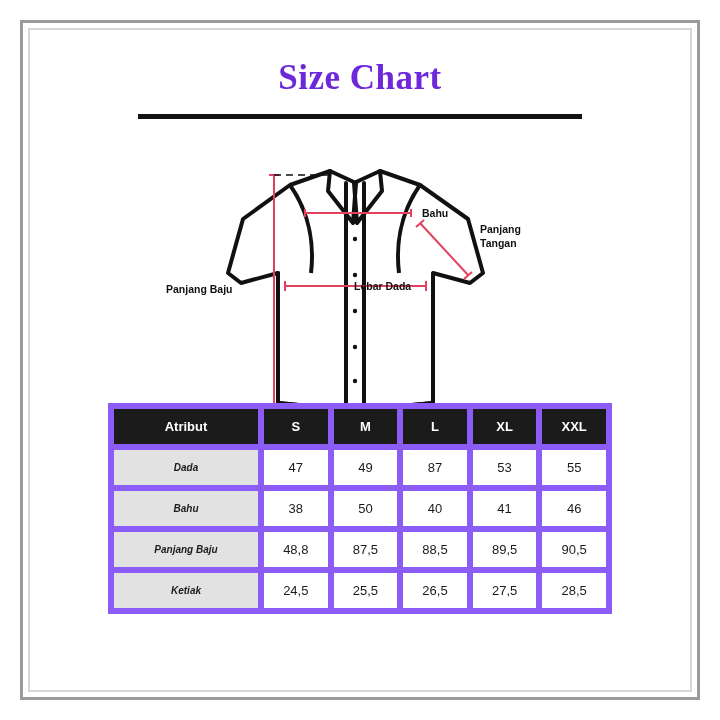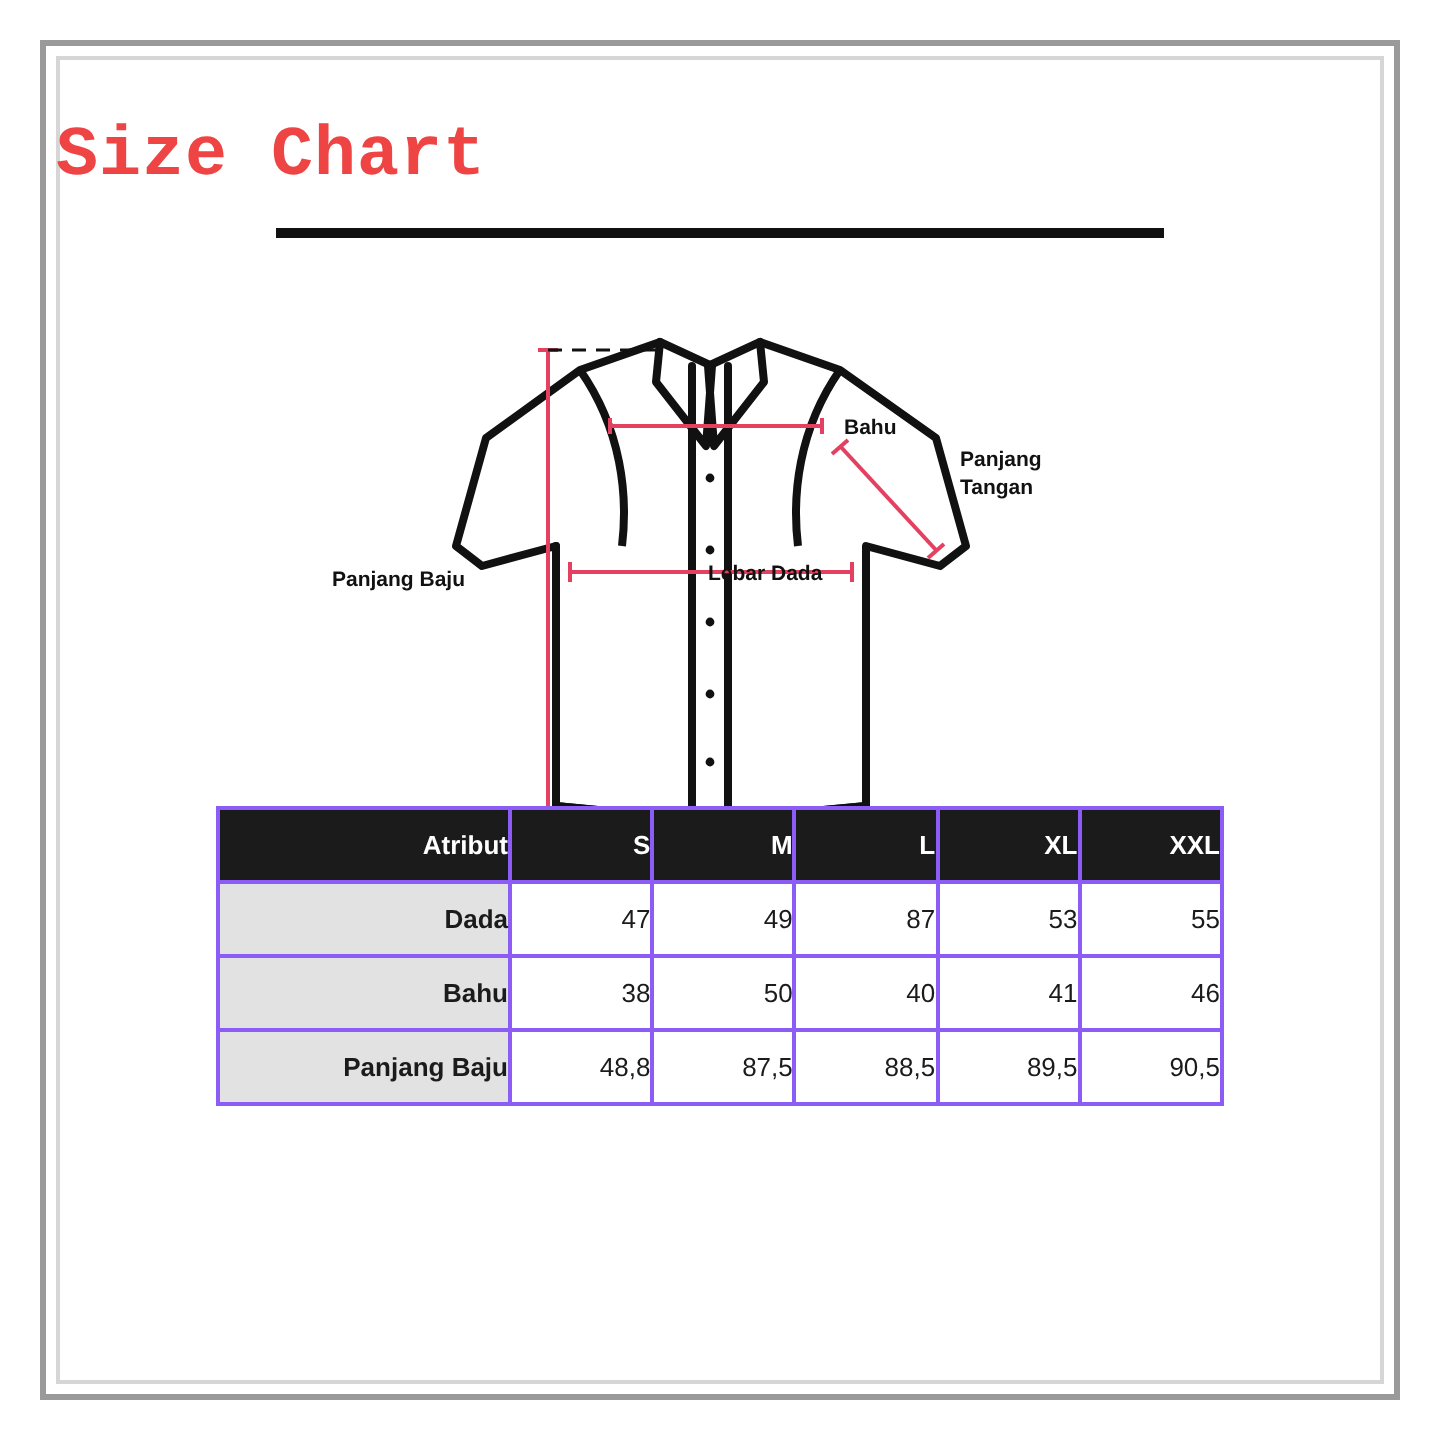"Size Chart" .title { color: #ef4444 -> #6d28d9; font-family: Liberation Mono, monospace -> Liberation Serif, serif; text-align: left -> center }
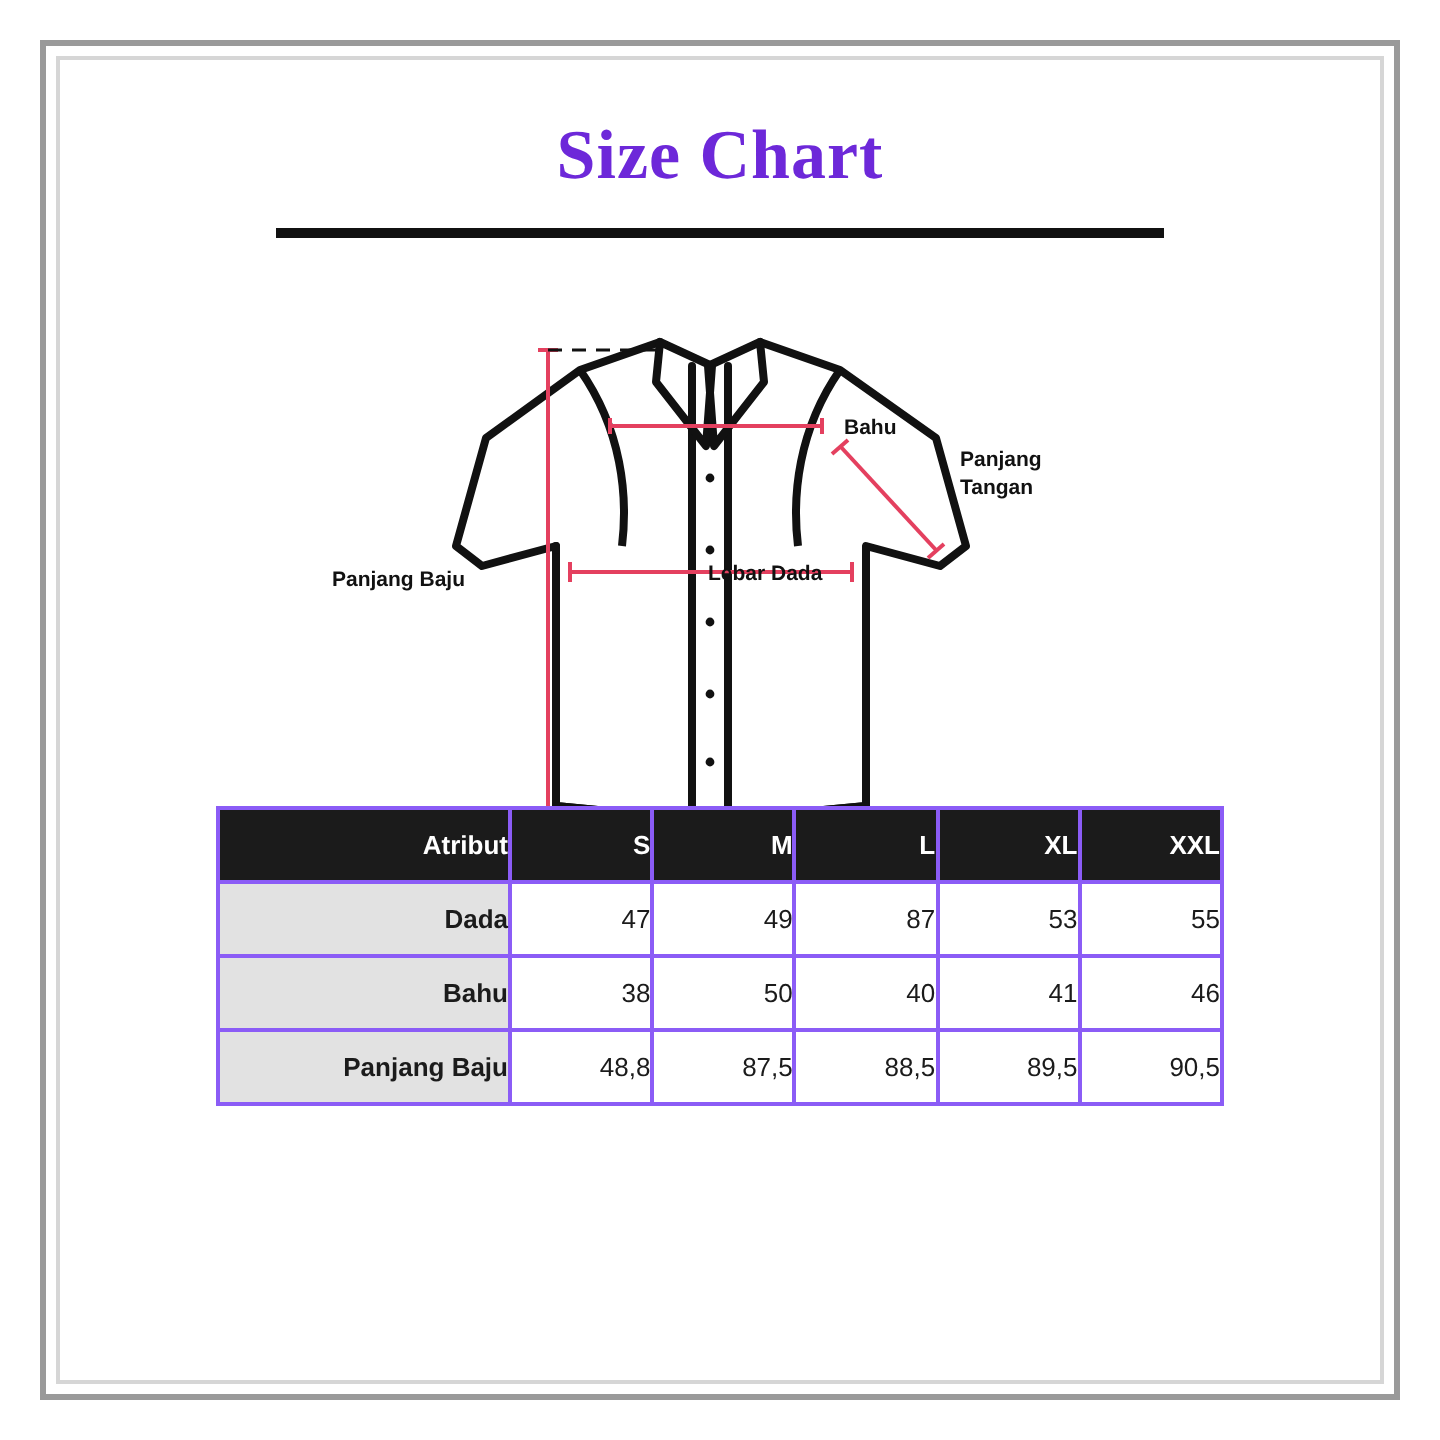"Atribut" table.size-table th, table.size-table td { border: 2px solid #8b5cf6 -> 6px solid #8b5cf6; text-align: right -> center }
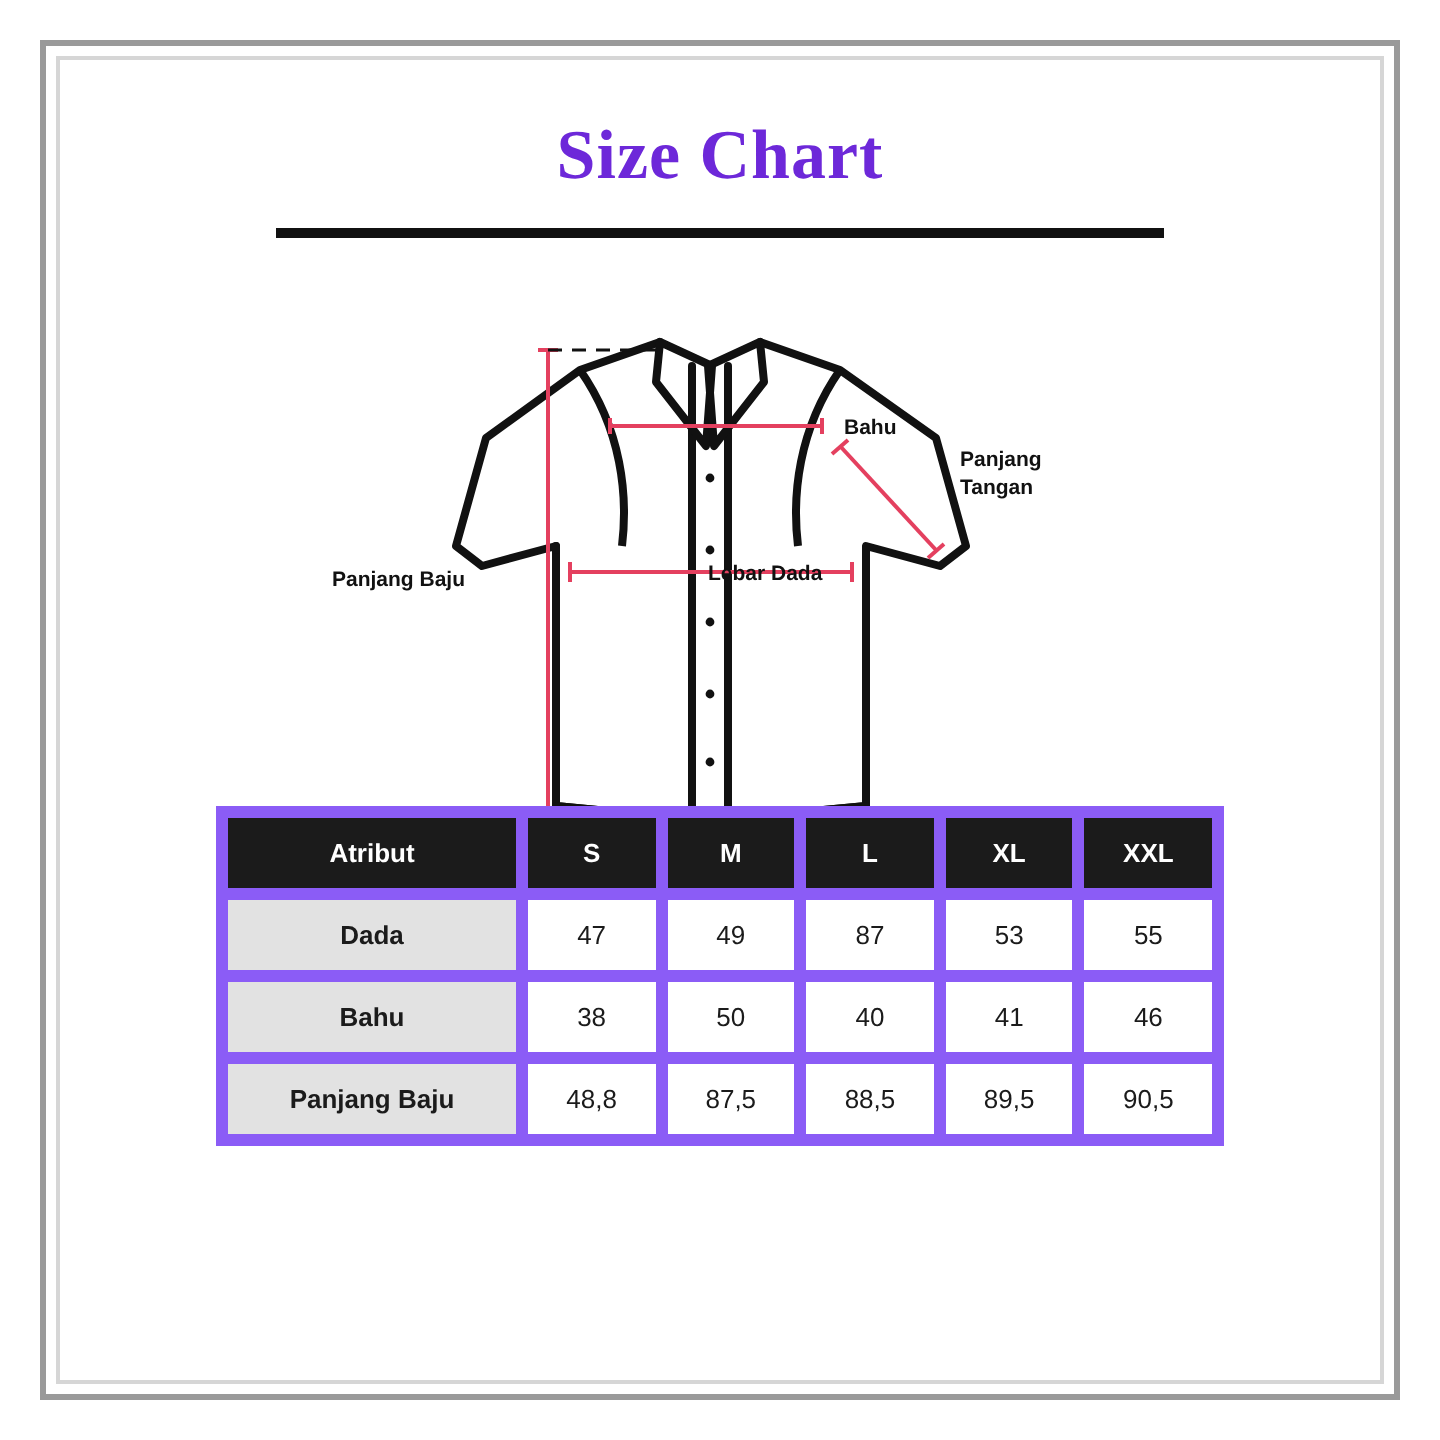"Dada" table.size-table tbody td.attr-cell { font-size: 13px -> 10px; font-style: none -> italic }
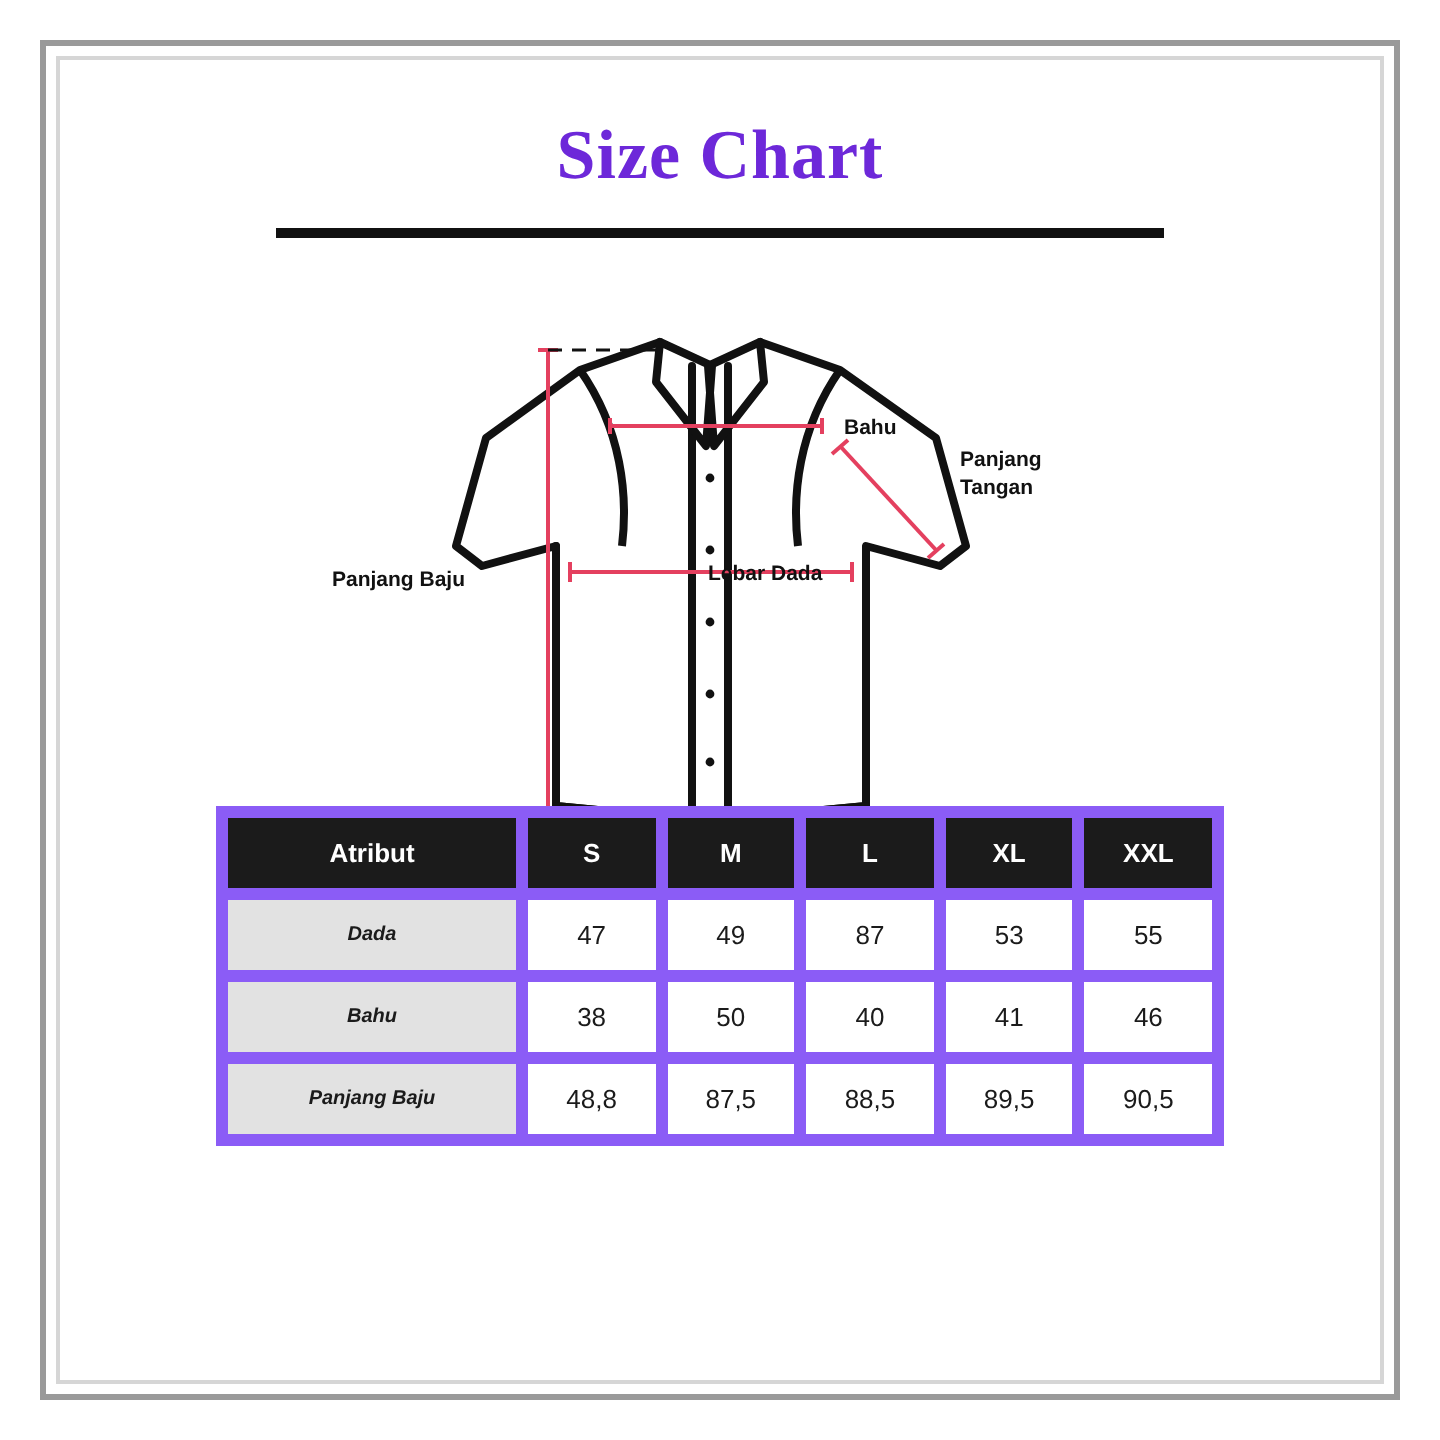"Ketiak" tr { html: none -> <tr> <td>Ketiak</td> <td>24,5</td> <td>25,5</td> <td>26,5</td> <td>27,5</td> <td>28,5</td> </tr> }
